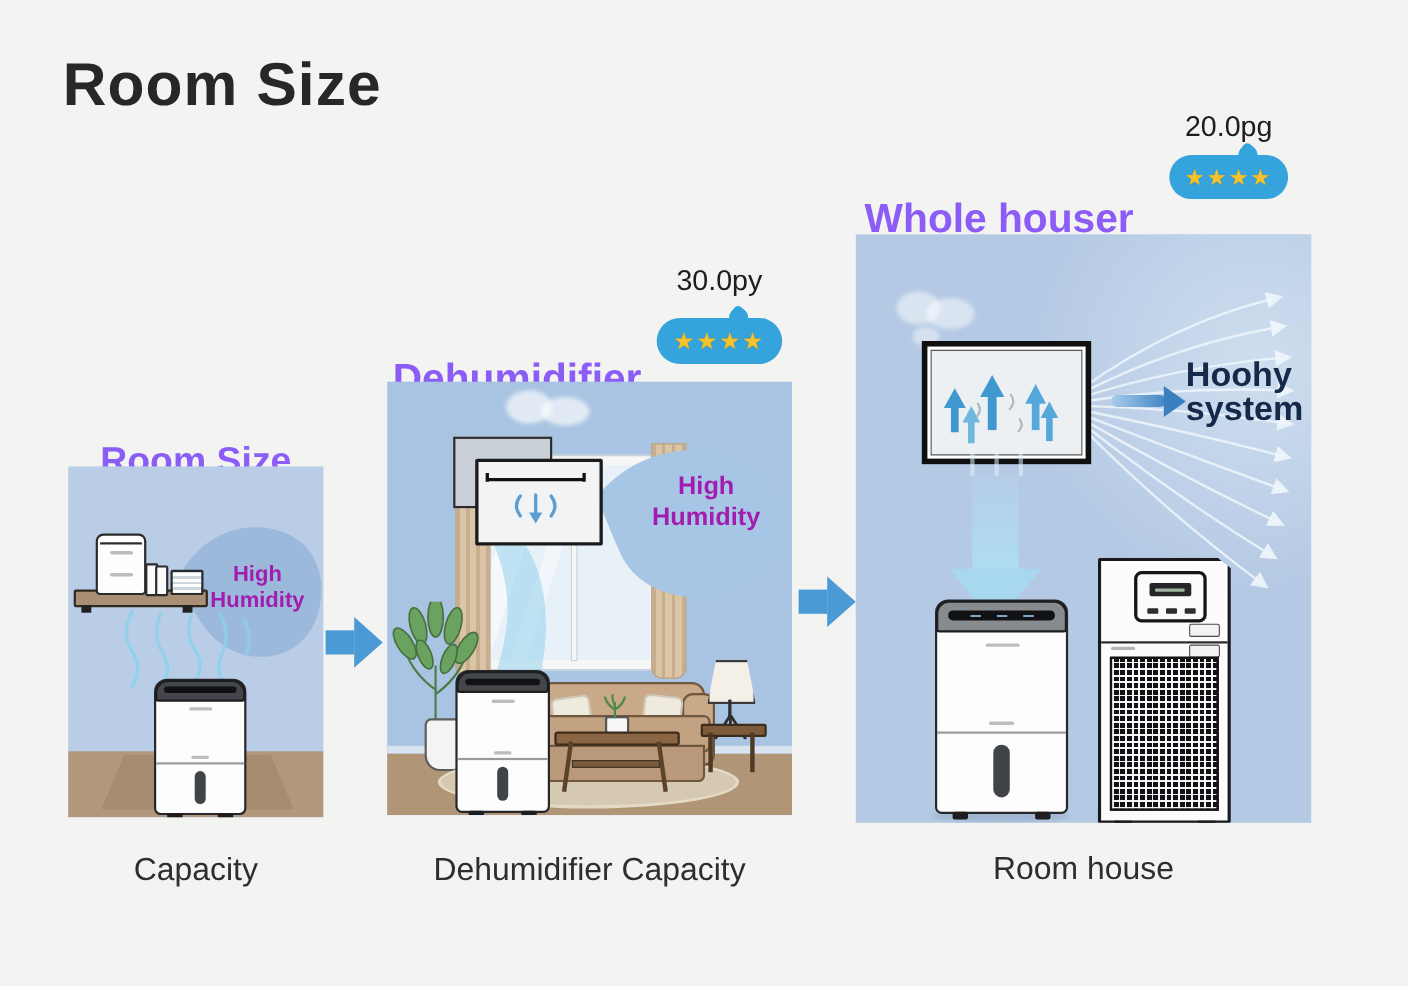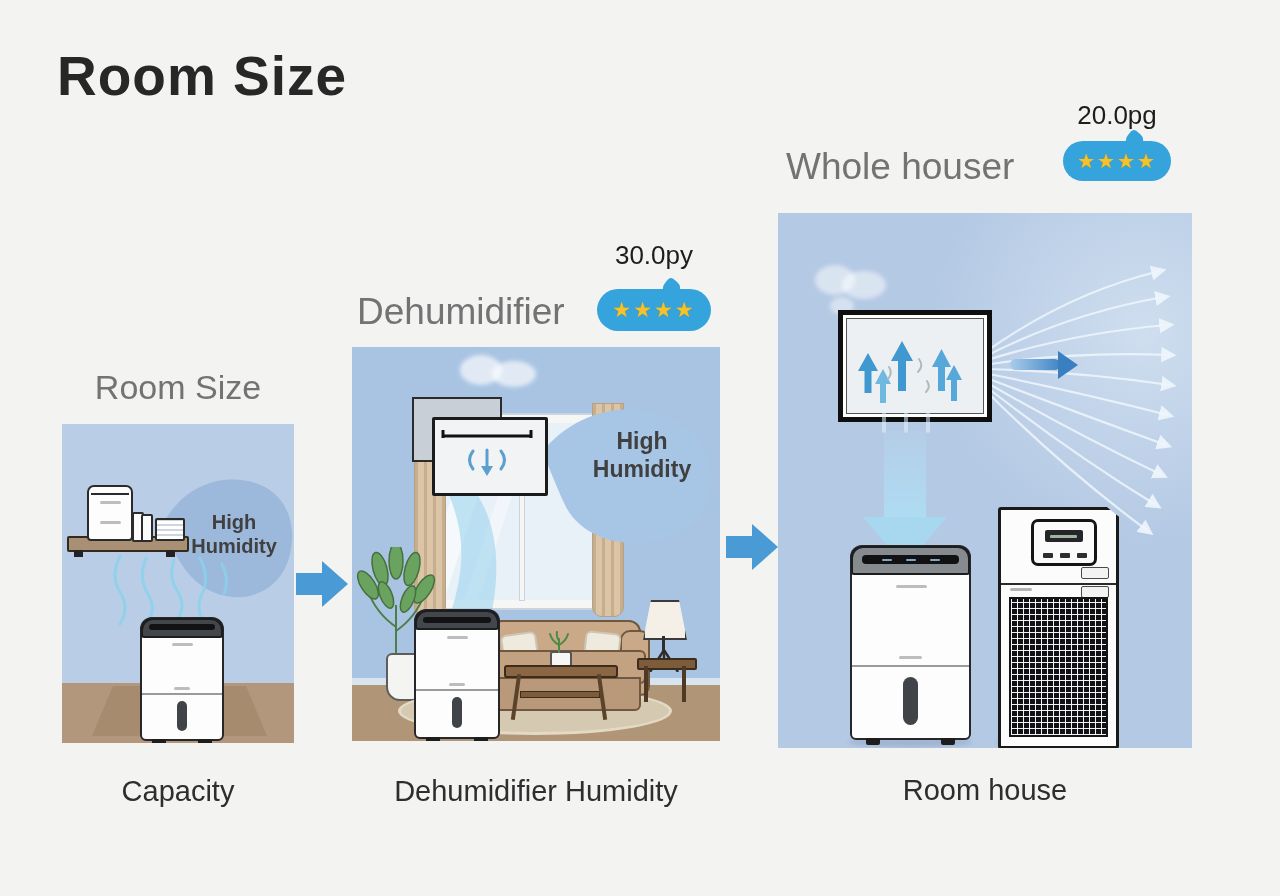"Whole houser" .stage-heading { color: #737373 -> #8b5cf6; font-weight: normal -> bold; margin-top: none -> 32px }
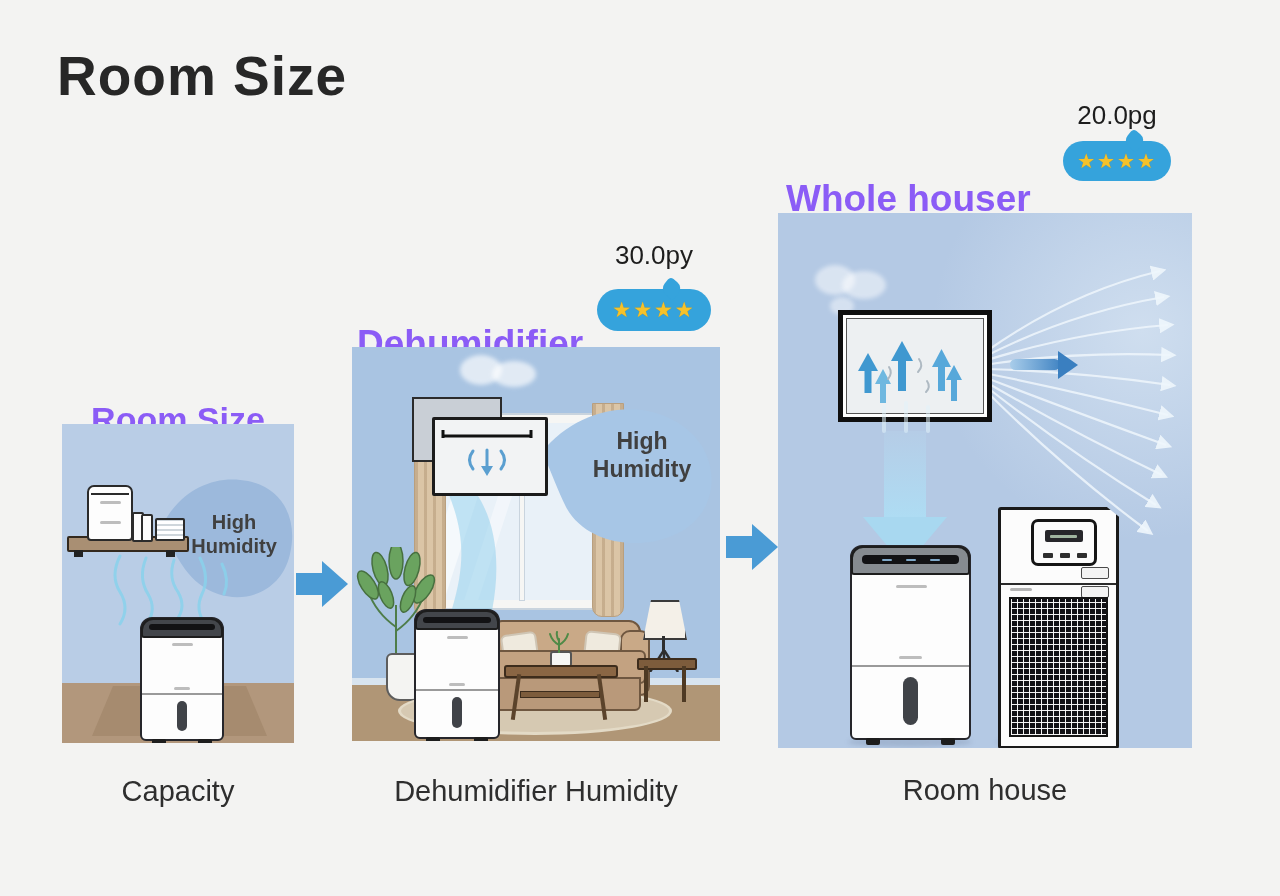"Hoohy system" div.abs { html: none -> <div>Hoohy system</div> }
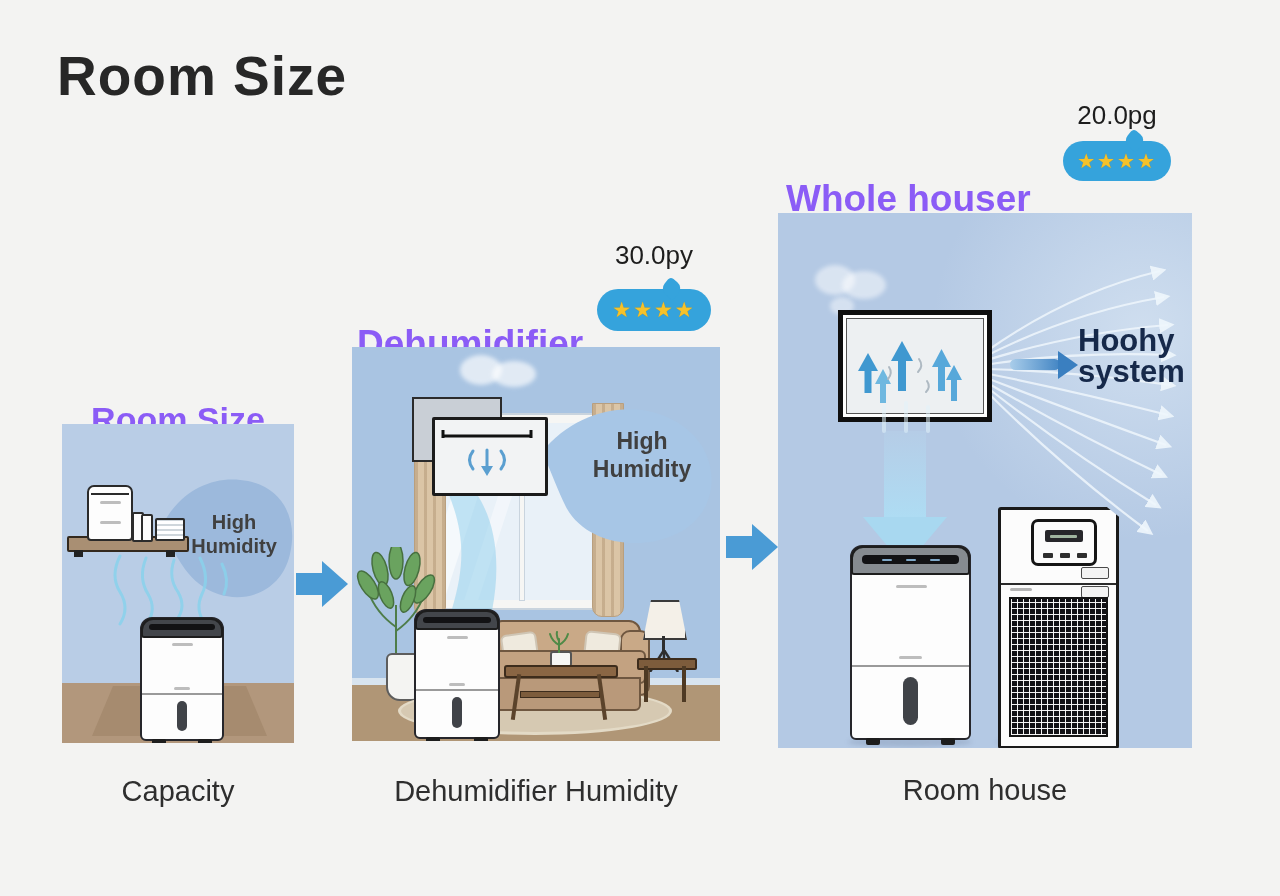"High Humidity" .bubble-text { color: #404040 -> #a21caf }
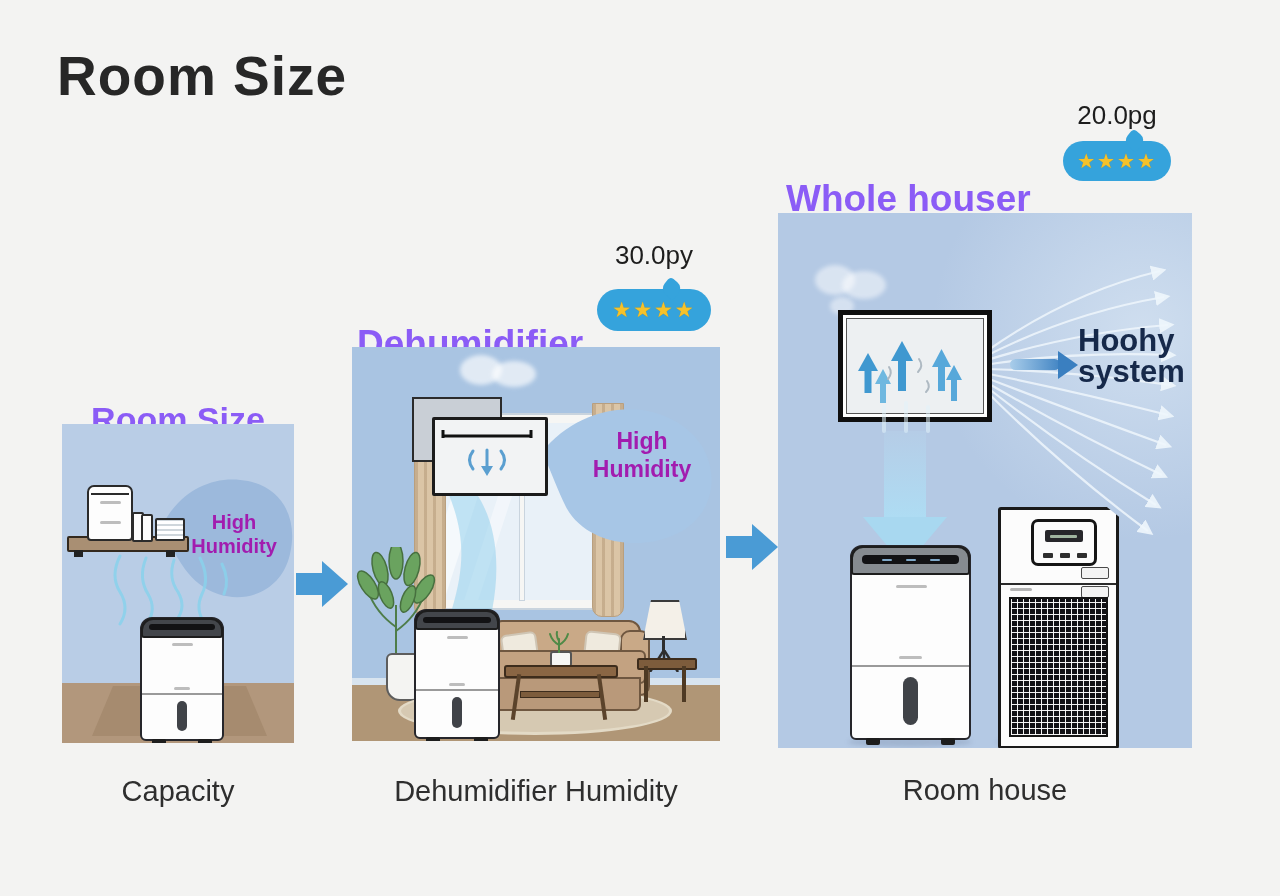"Dehumidifier Humidity" div.abs { text: Humidity -> Capacity }
